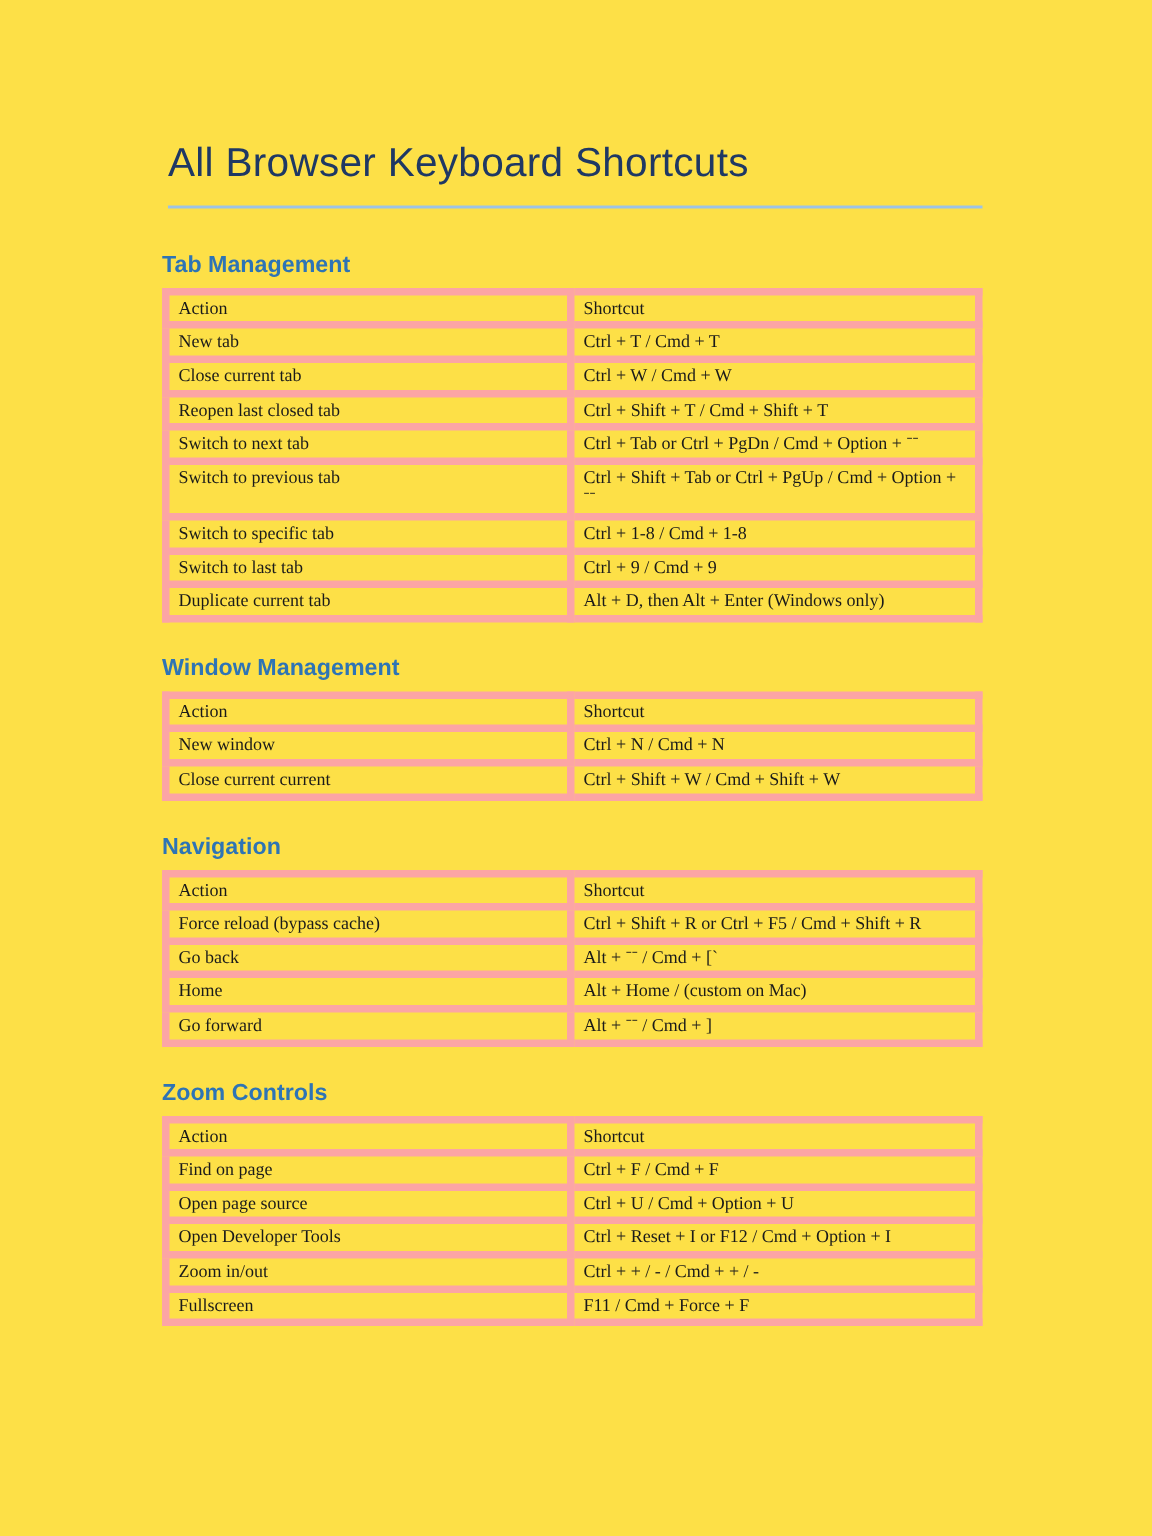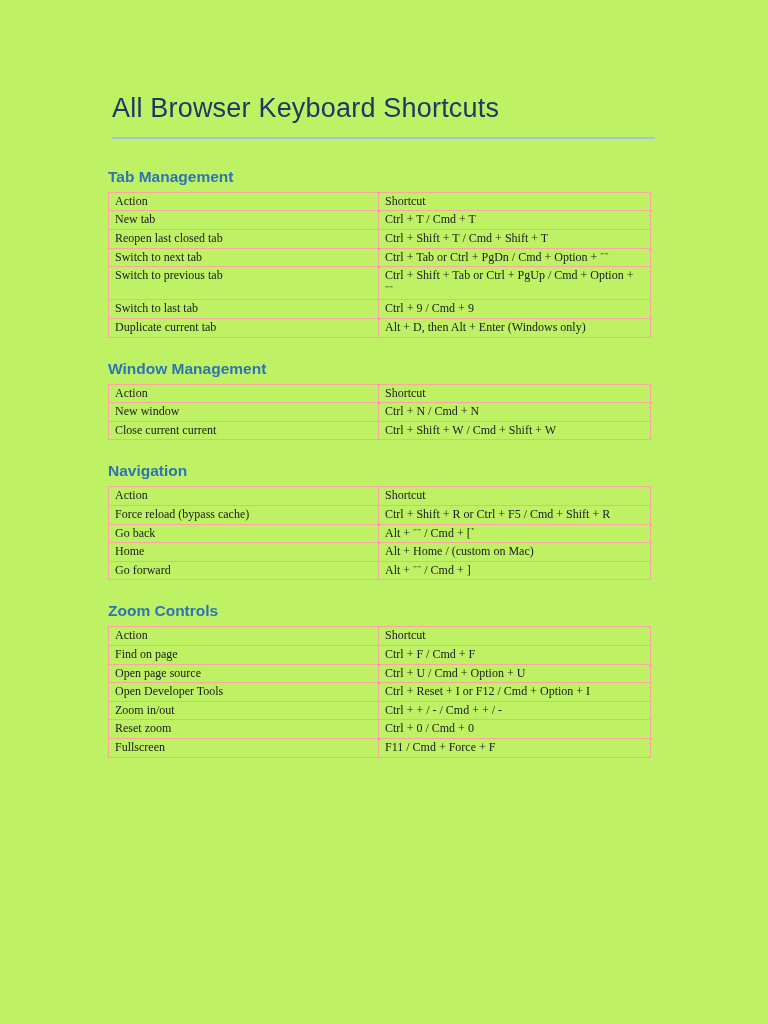"All Browser Keyboard Shortcuts" .doc { background: #bef264 -> #fde047 }
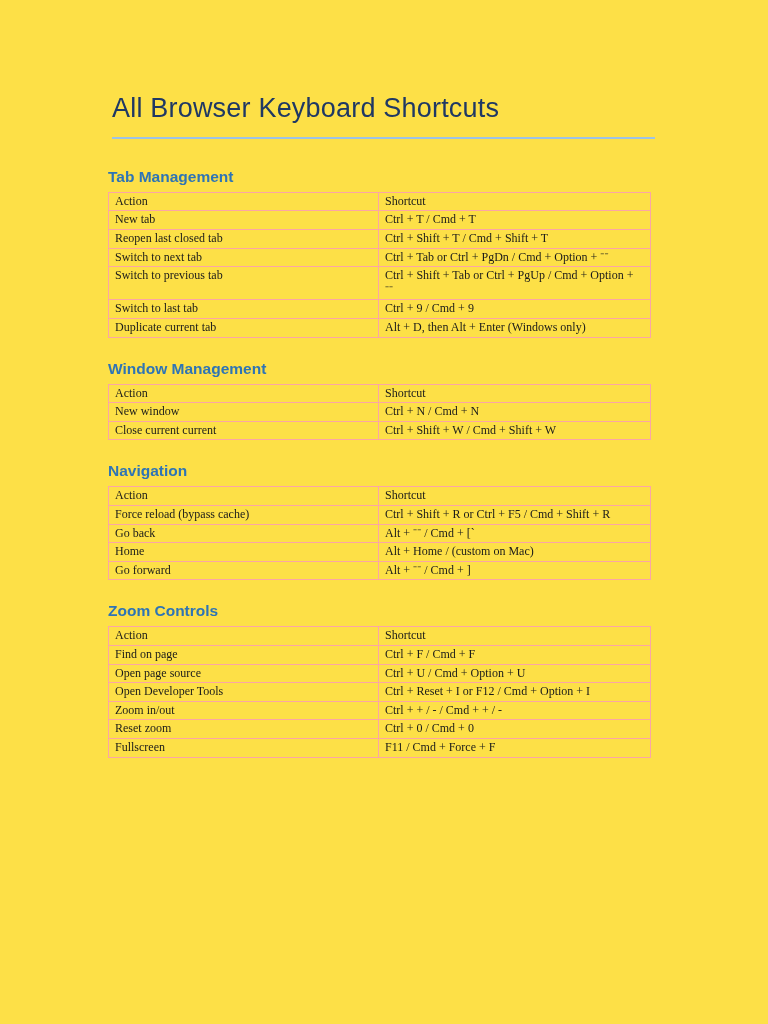"Action" table.shortcuts-table th, table.shortcuts-table td { border: 1px solid #fca5a5 -> 5px solid #fca5a5 }
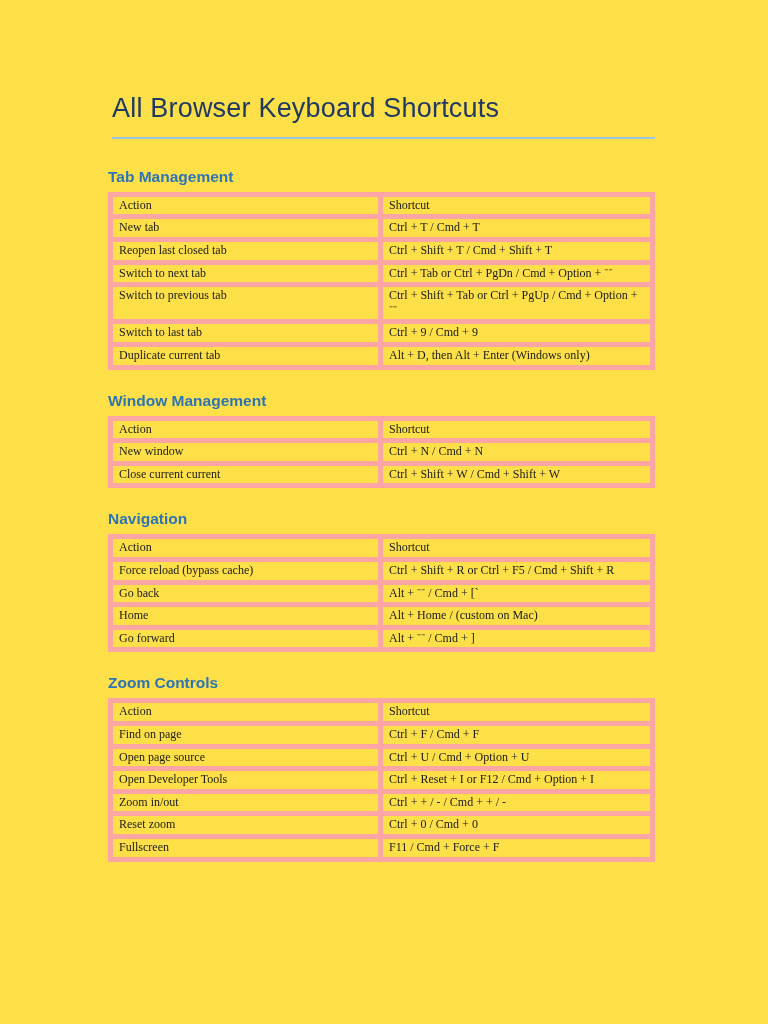"Close current tab" tr { html: none -> <tr> <td>Close current tab</td> <td>Ctrl + W / Cmd + W</td> </tr> }
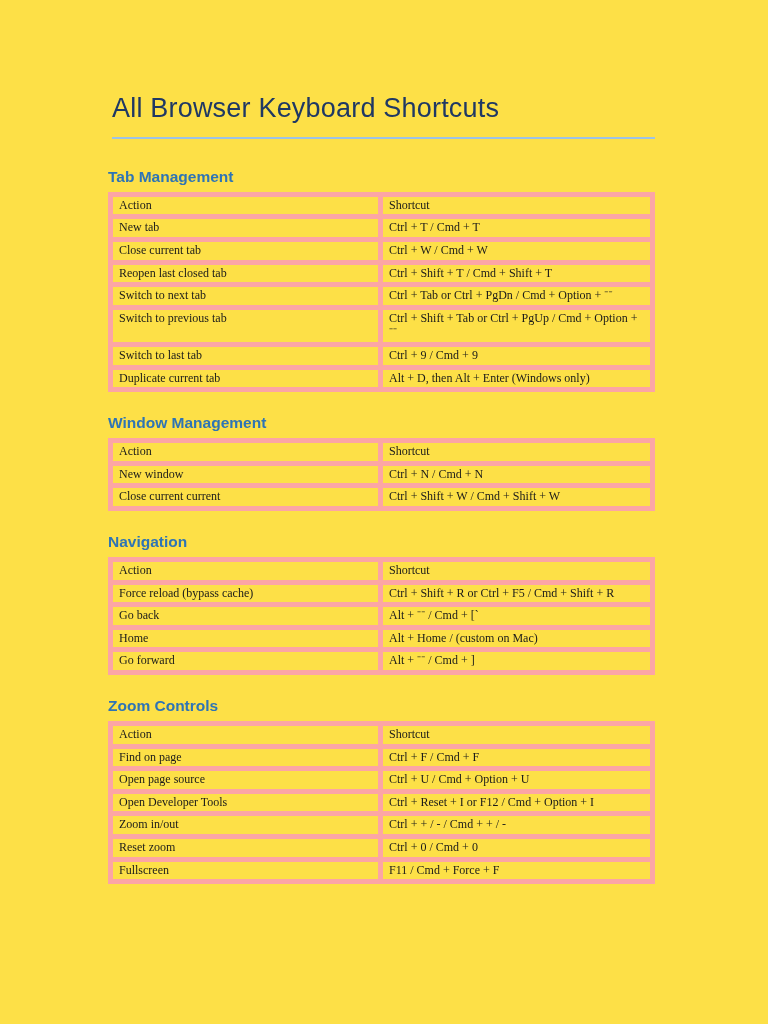"Switch to specific tab" tr { html: none -> <tr> <td>Switch to specific tab</td> <td>Ctrl + 1-8 / Cmd + 1-8</td> </tr> }
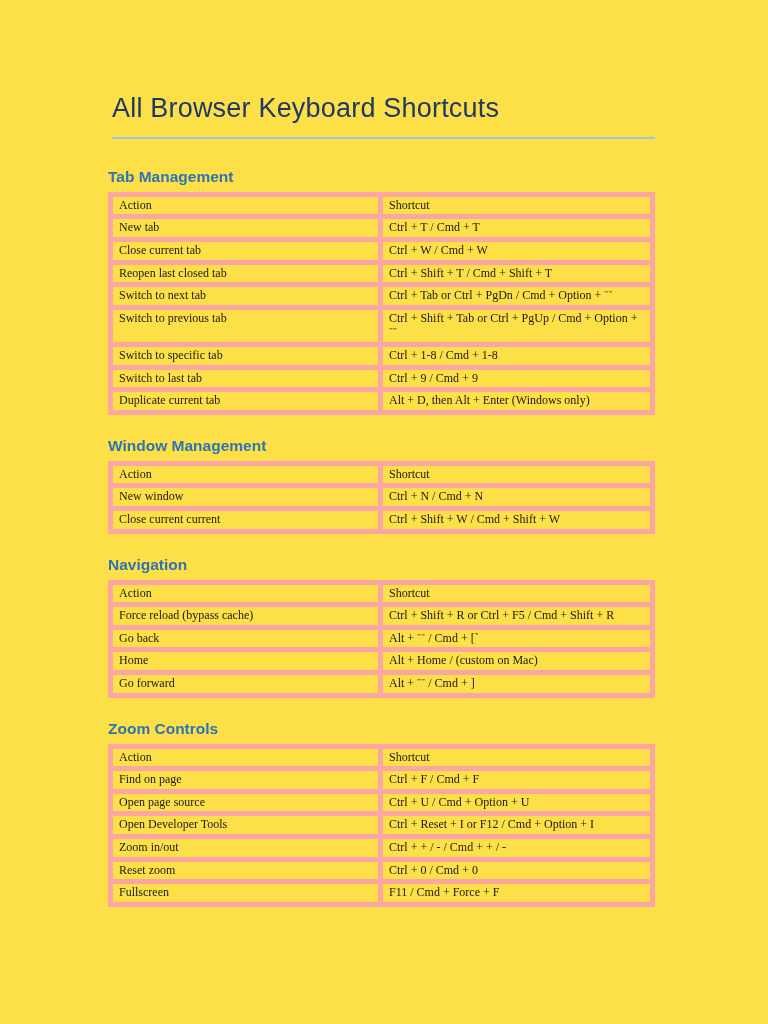"Reset zoom" tr { html: <tr> <td>Reset zoom</td> <td>Ctrl + 0 / Cmd + 0</td> </tr> -> none }
